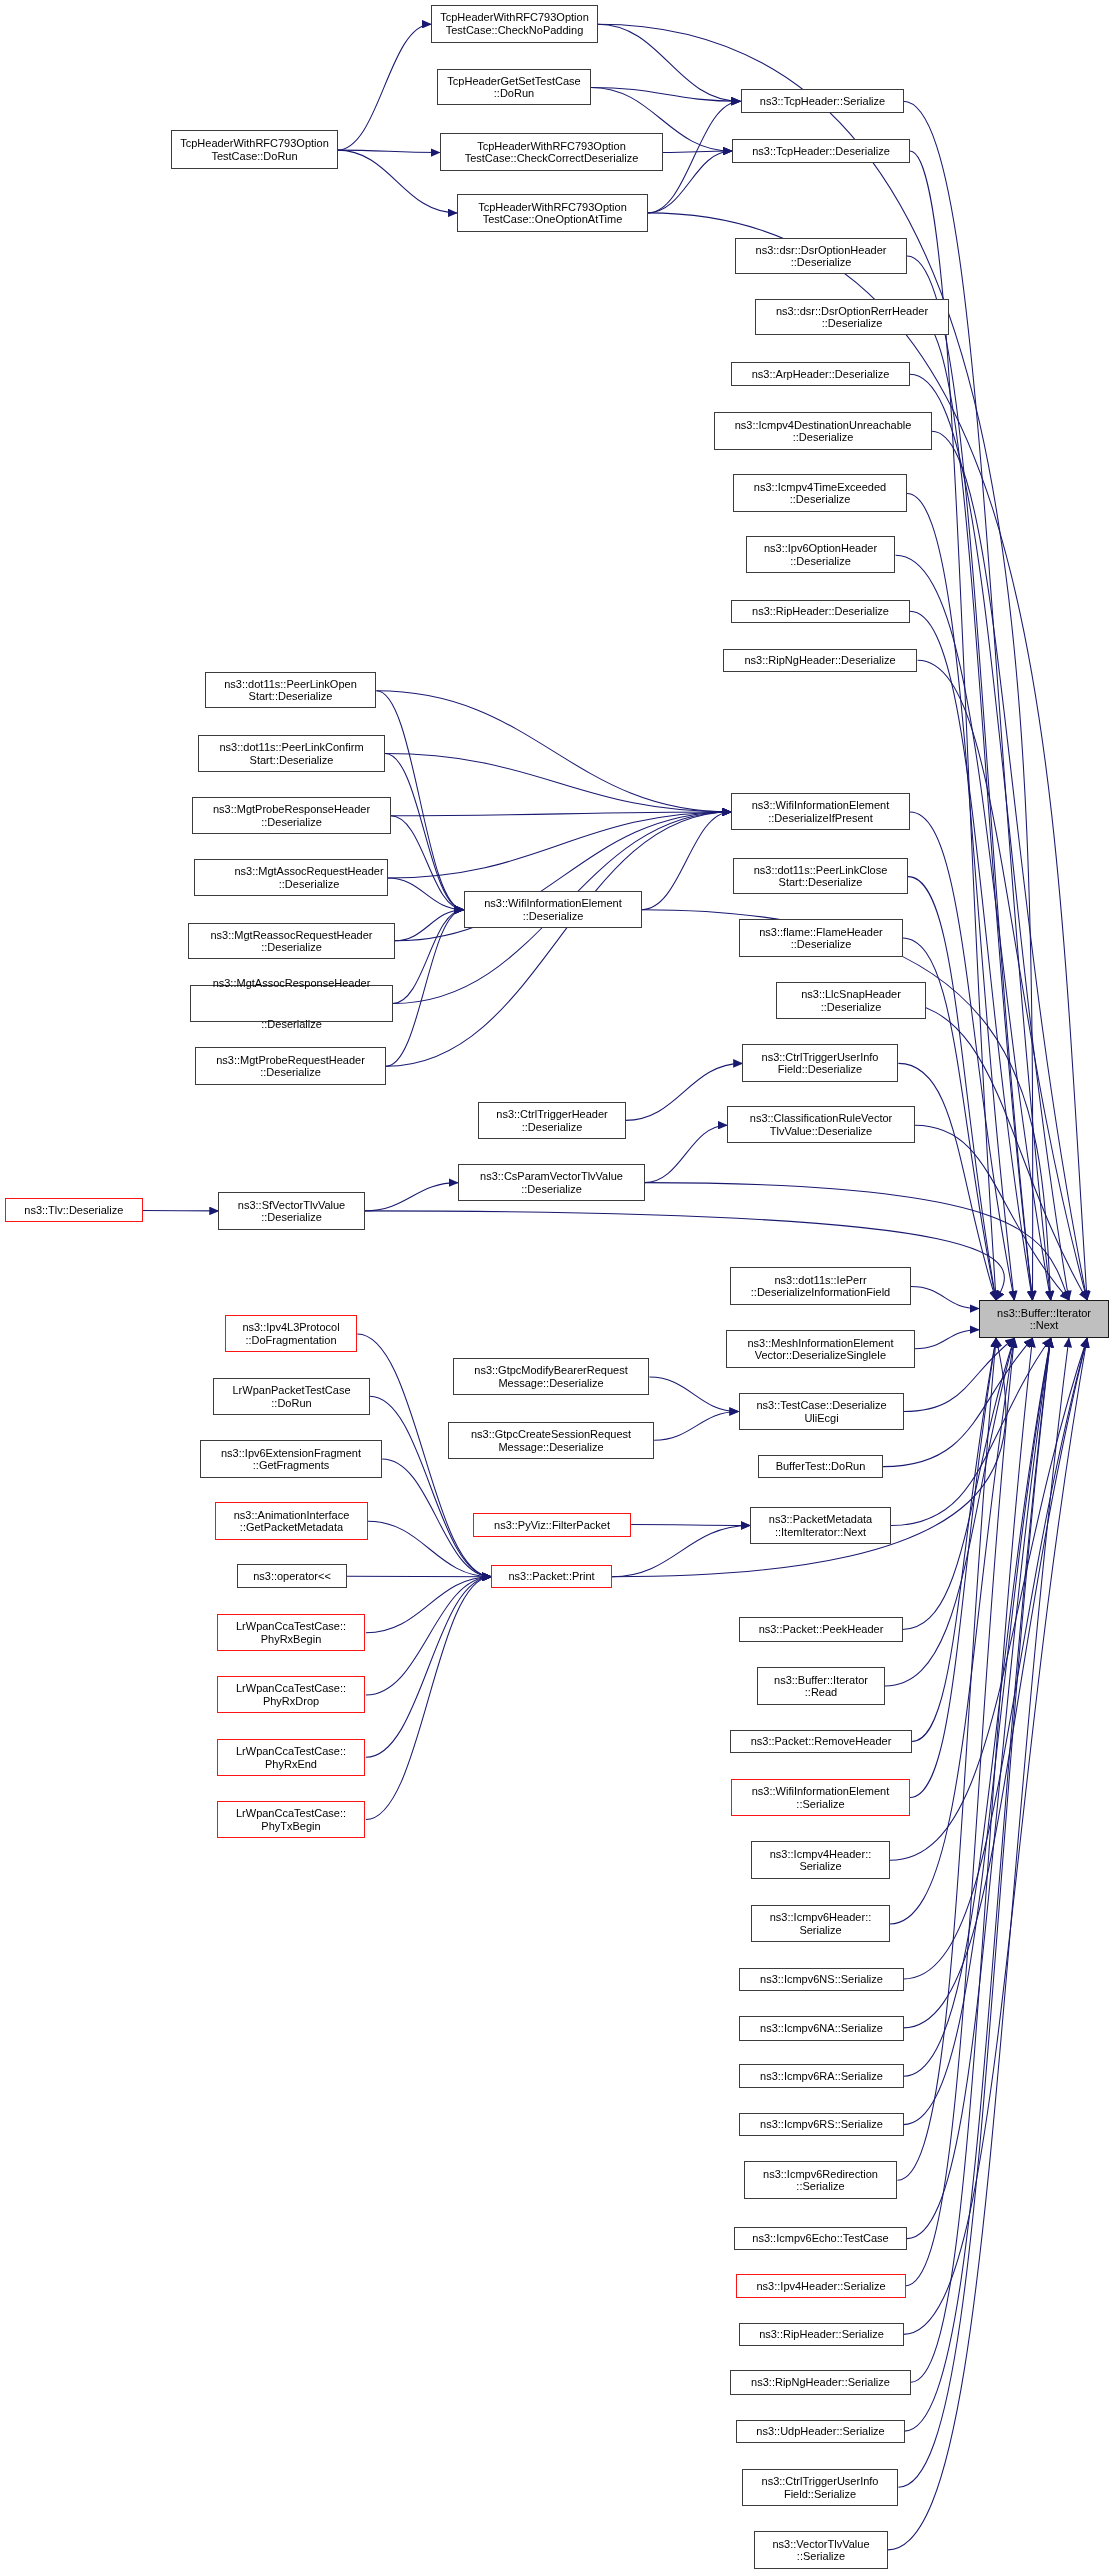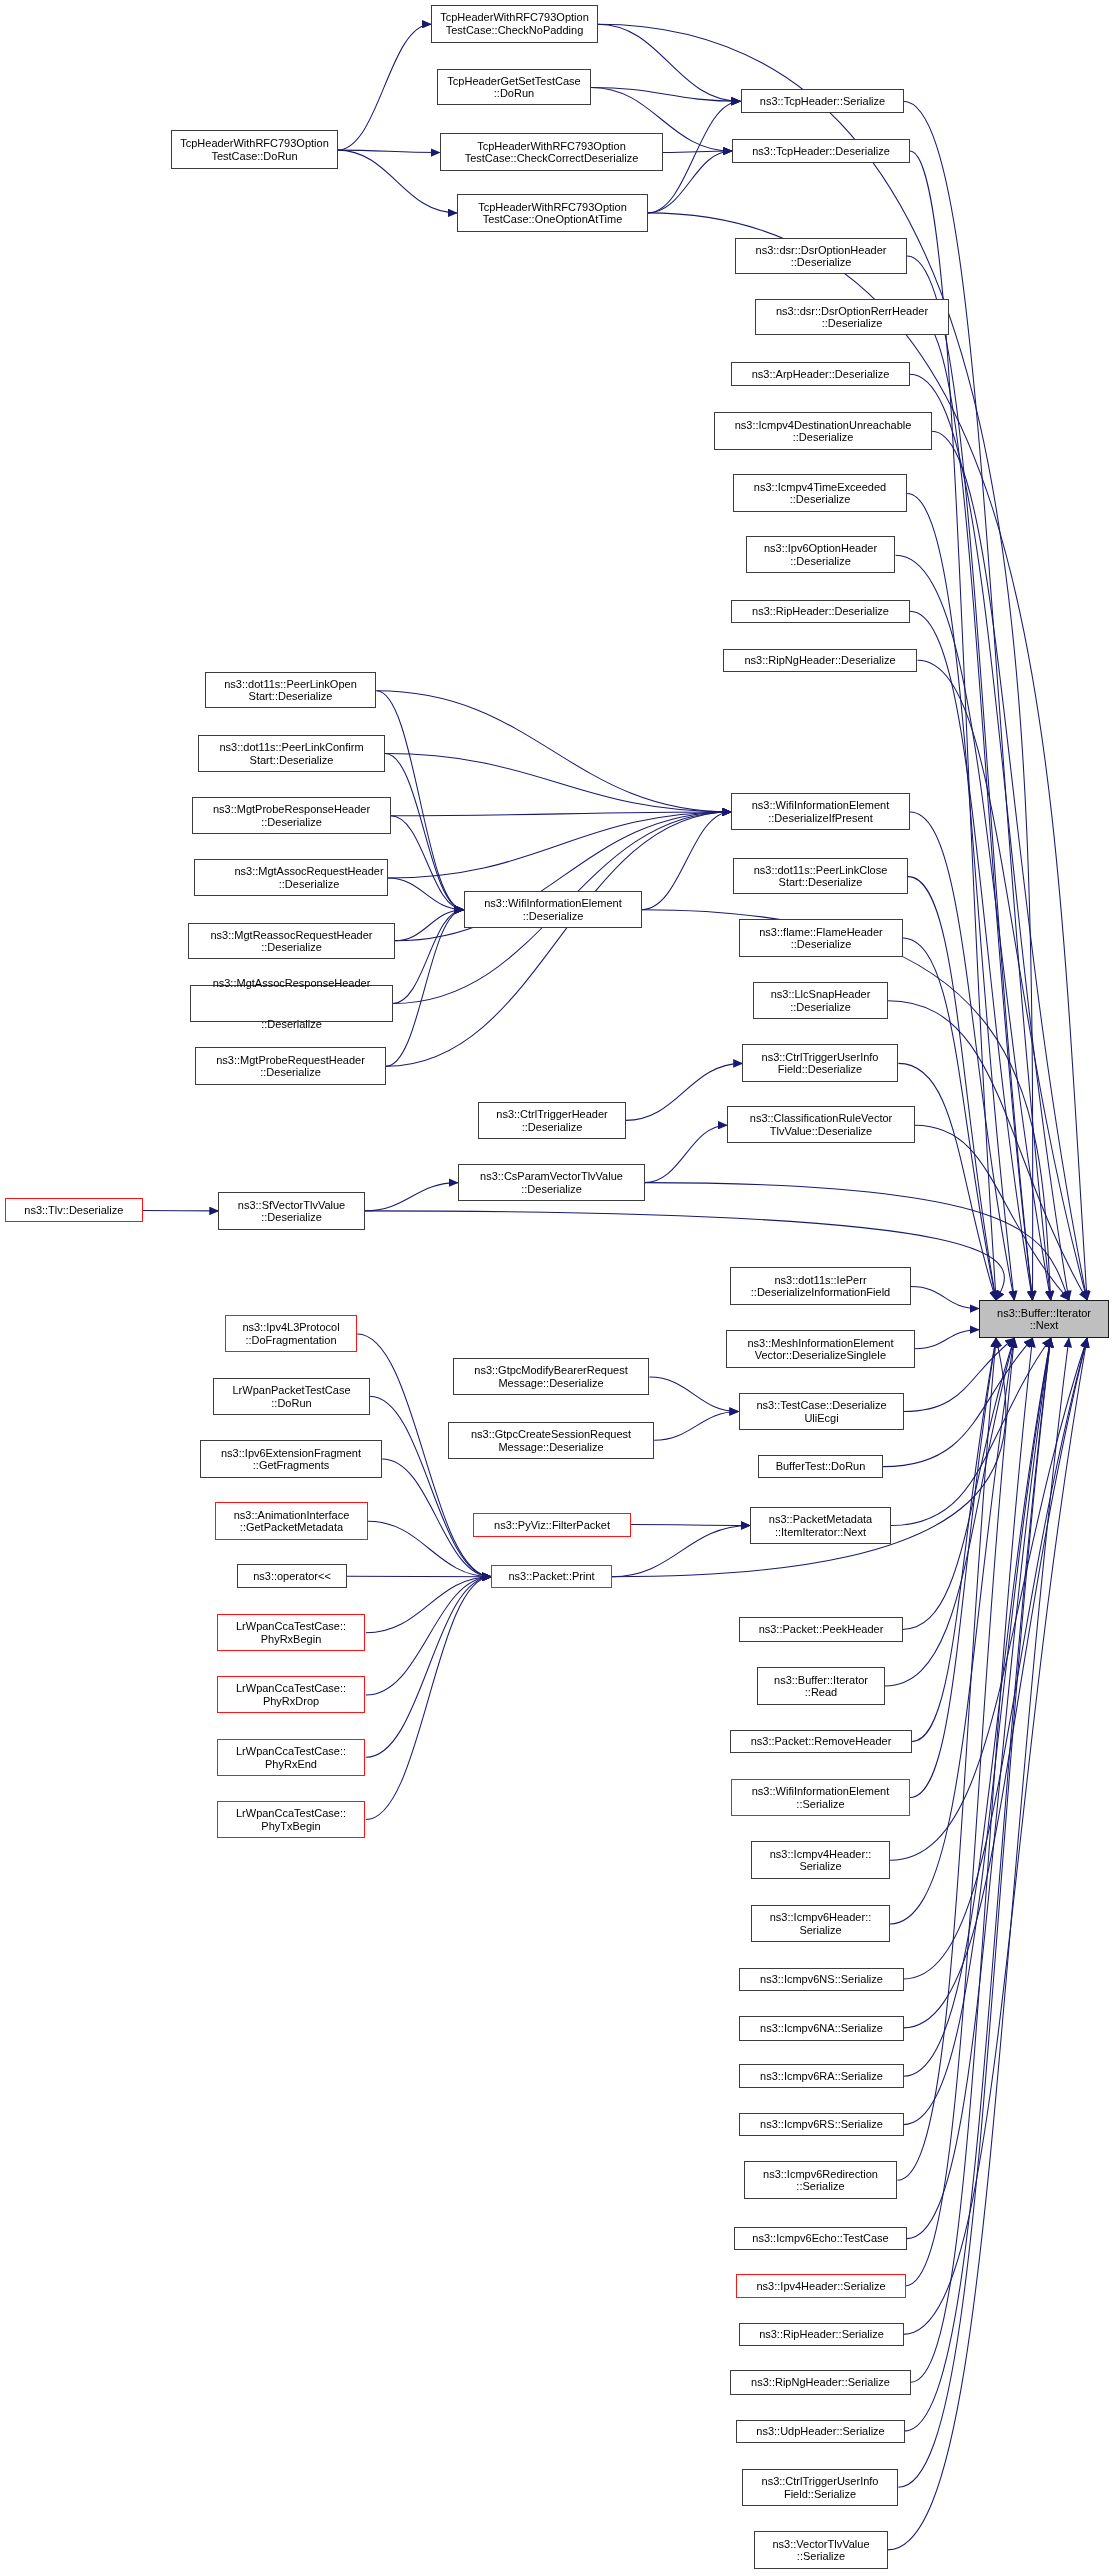"ns3::LlcSnapHeader" div.node { left: 753px -> 776px; width: 135px -> 150px }
